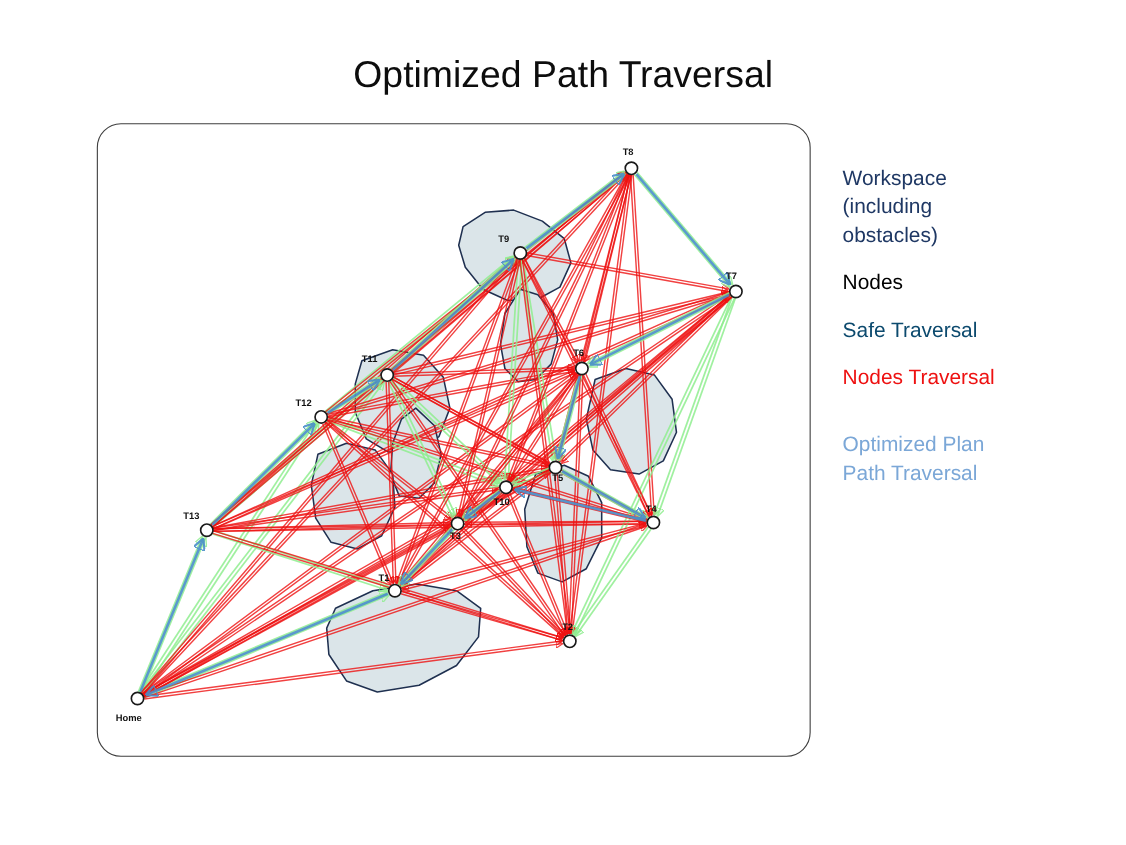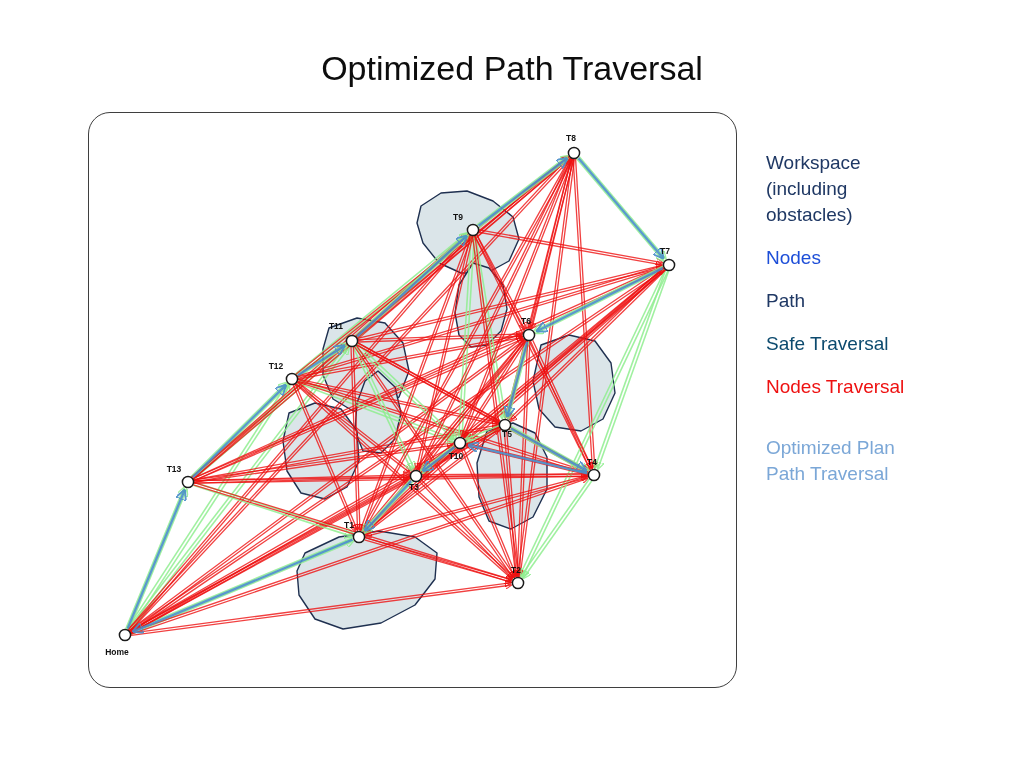"Nodes" div.legend-item { color: #1d4ed8 -> #000000 }
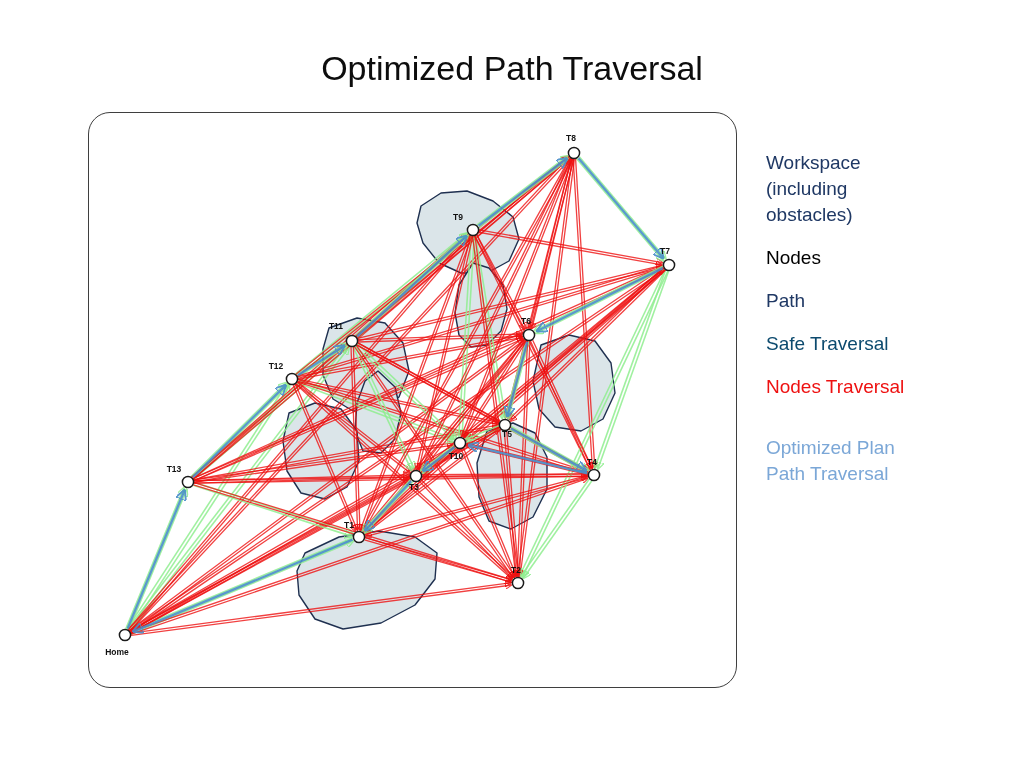"Path" div.legend-item { html: <div>Path</div> -> none }
